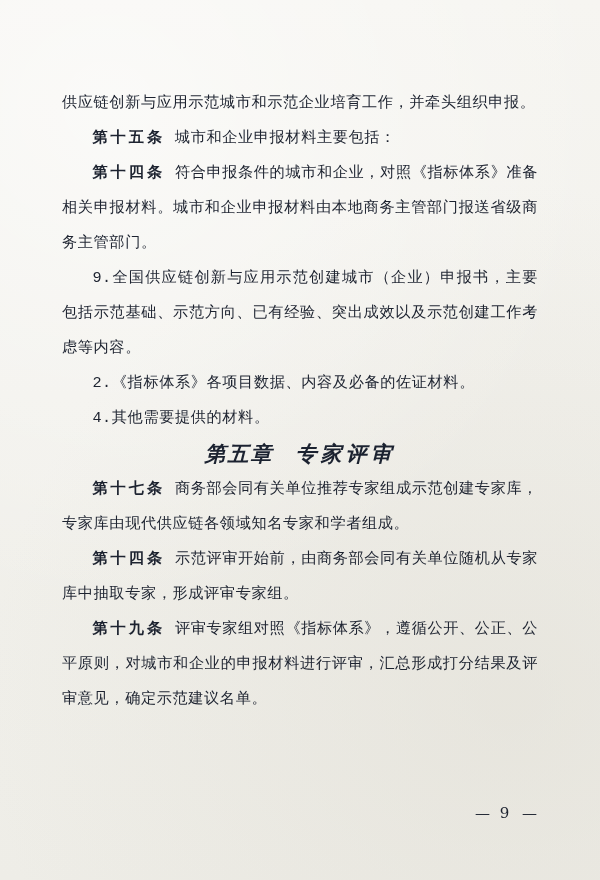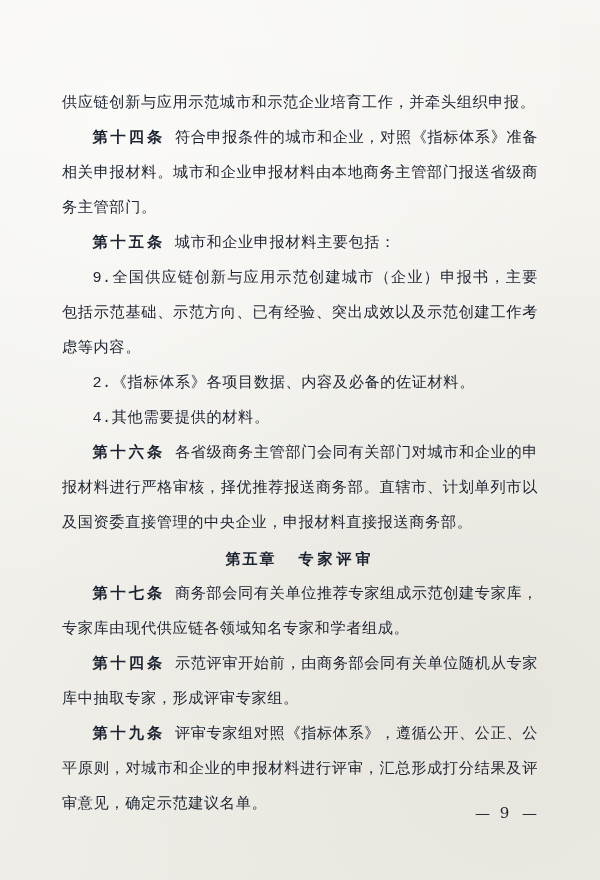"第十四条 符合申报条件的城市和企业，对照《指标体系》准备相关申报材料。城市和企业申报材料由本地商务主管部门报送省级商务主管部门。" p.indent { order: before "第十五条 城市和企业申报材料主要包括：" -> after "第十五条 城市和企业申报材料主要包括：" }
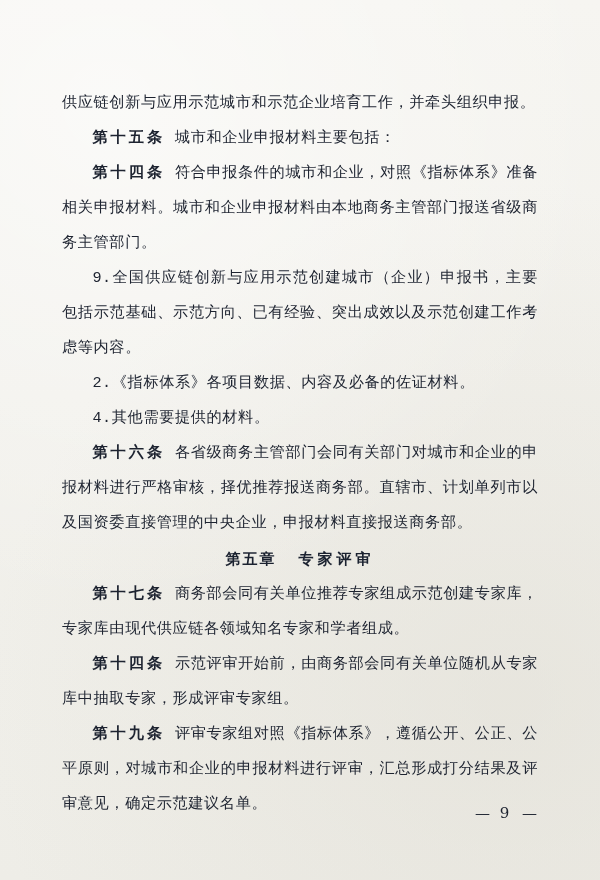"第十六条" p.indent { html: <p> <span>第十六条</span> <span>各省级商务主管部门会同有关部门对城市和企业的申报材料进行严格审核，择优推荐报送商务部。直辖市、计划单列市以及国资委直接管理的中央企业，申报材料直接报送商务部。</span> </p> -> none }
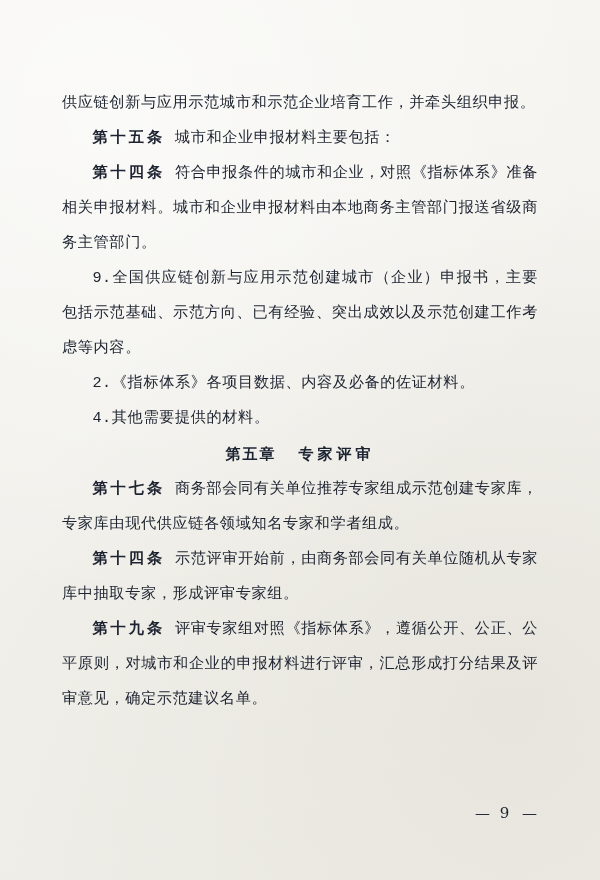"第五章 专家评审" .chapter { font-size: 15px -> 21px; font-style: none -> italic }
